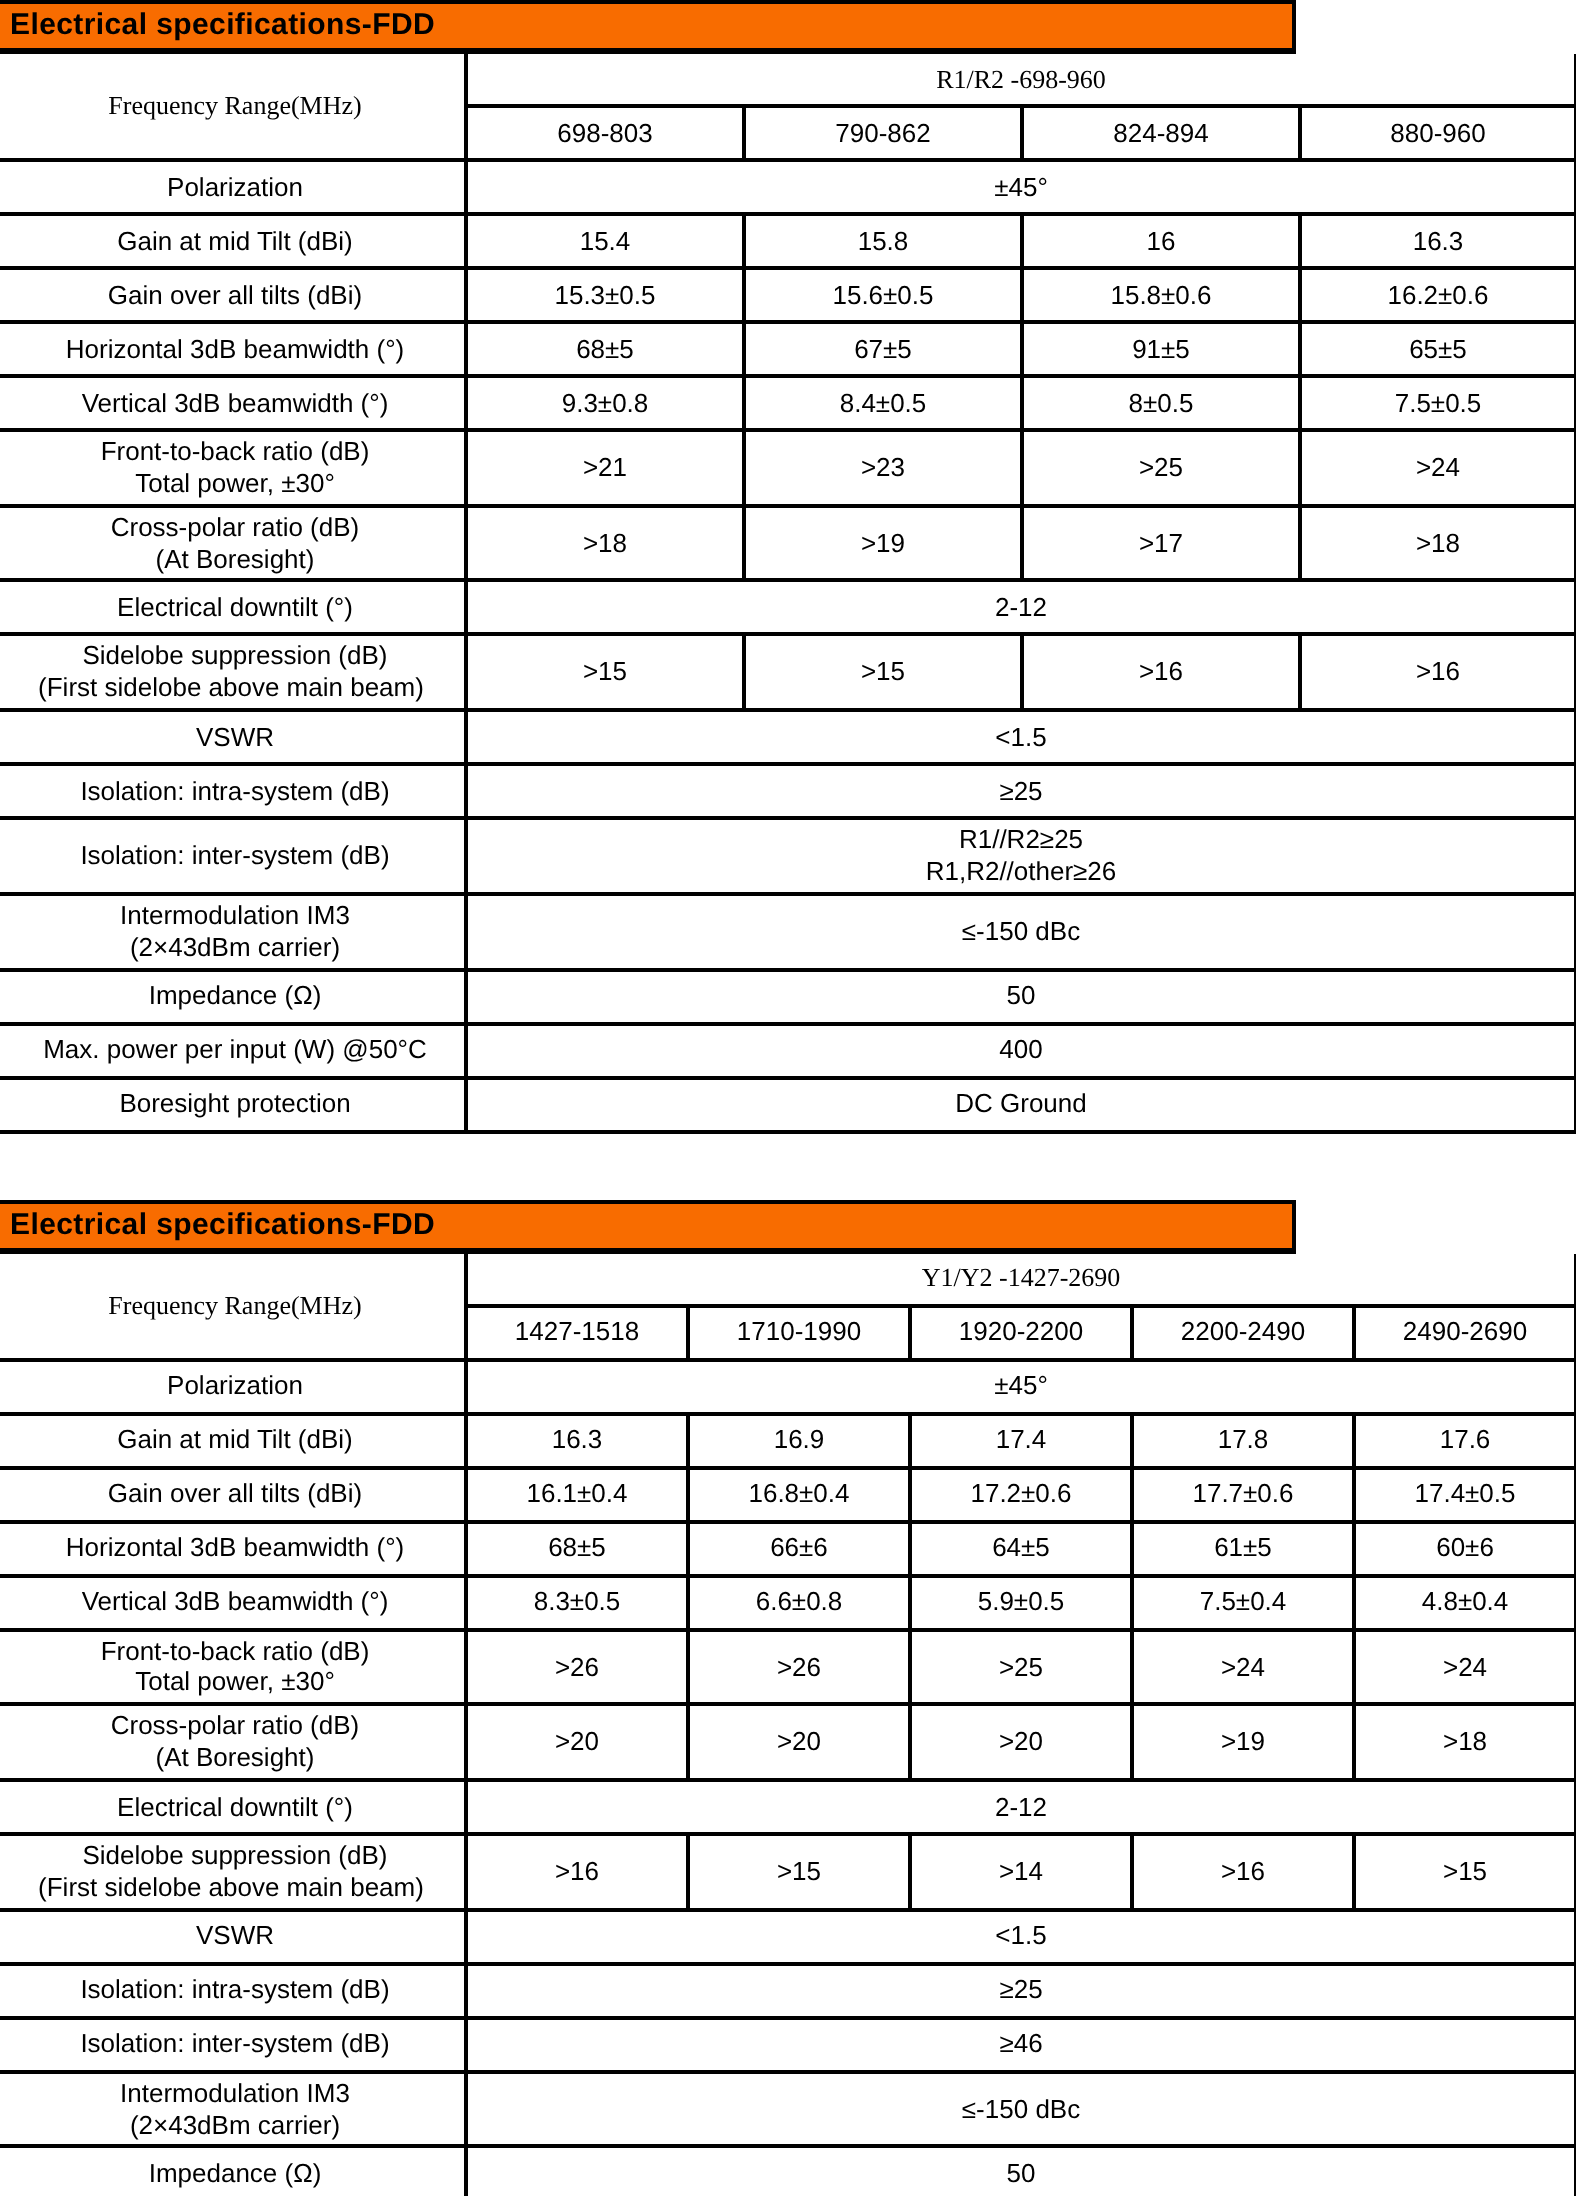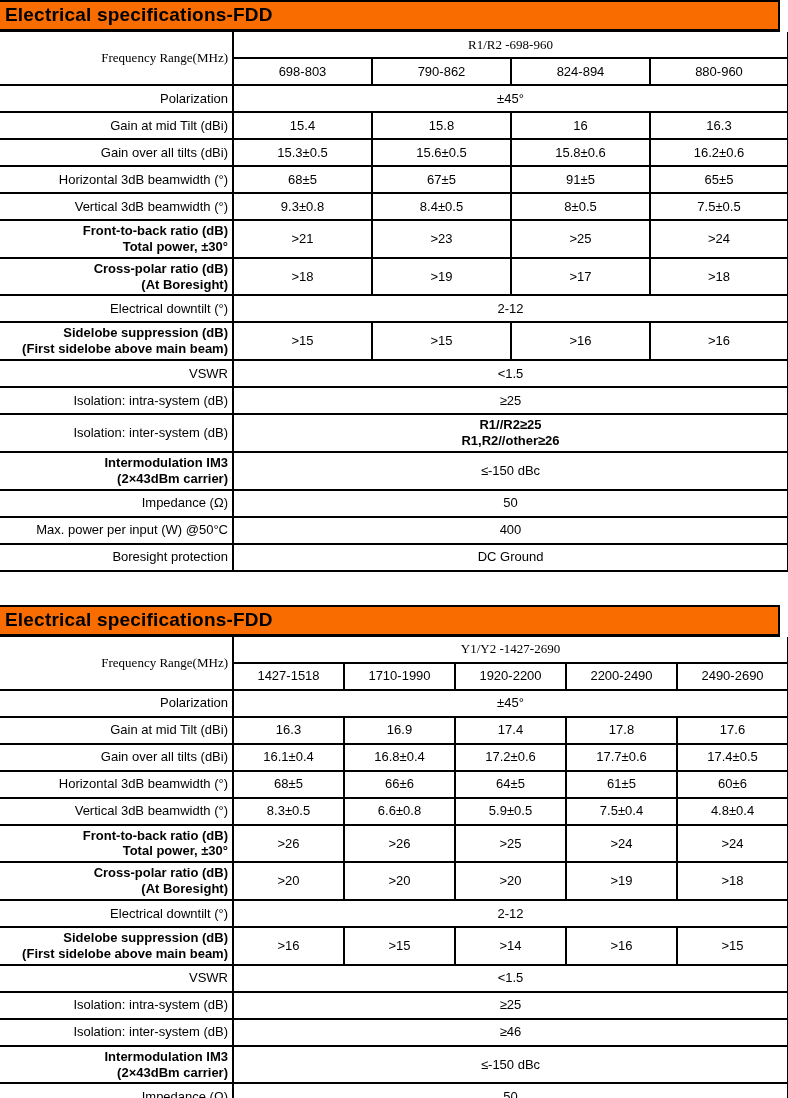"Electrical specifications-FDD" .title-bar { font-size: 19px -> 15px; width: 780px -> 648px }
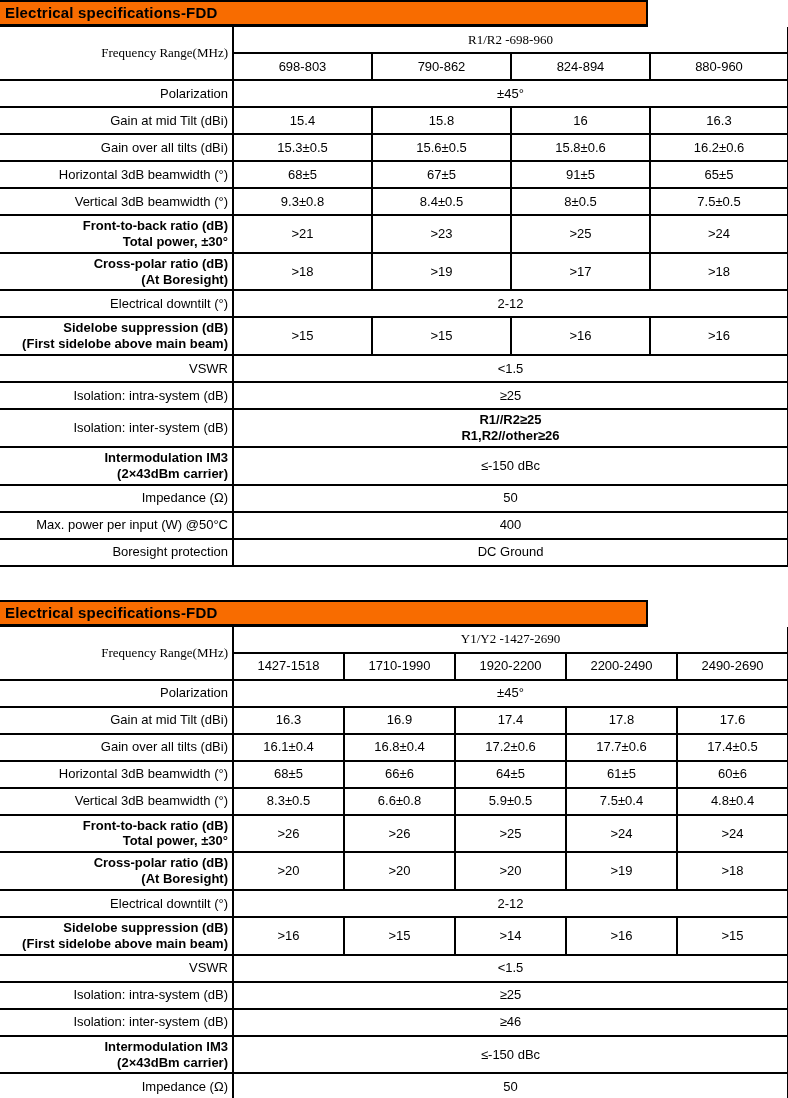"Frequency Range(MHz)" td.lab { text-align: right -> center }
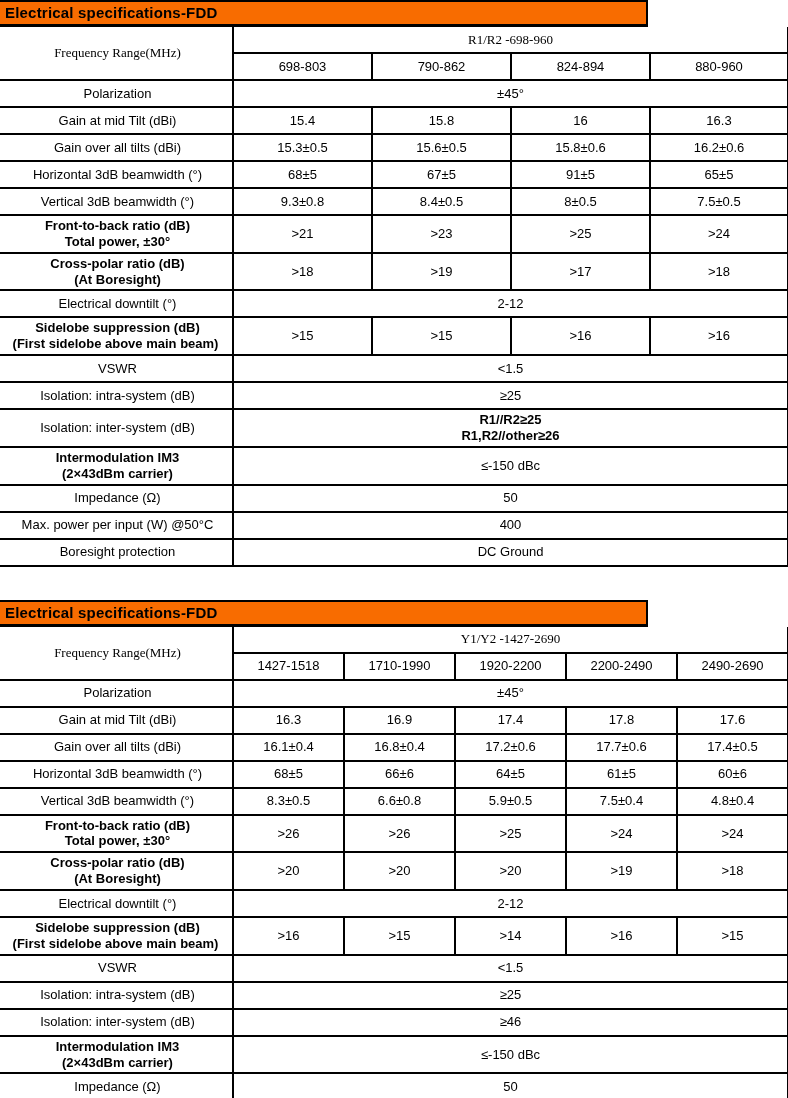"Front-to-back ratio (dB)" .l2 { font-weight: bold -> none }
